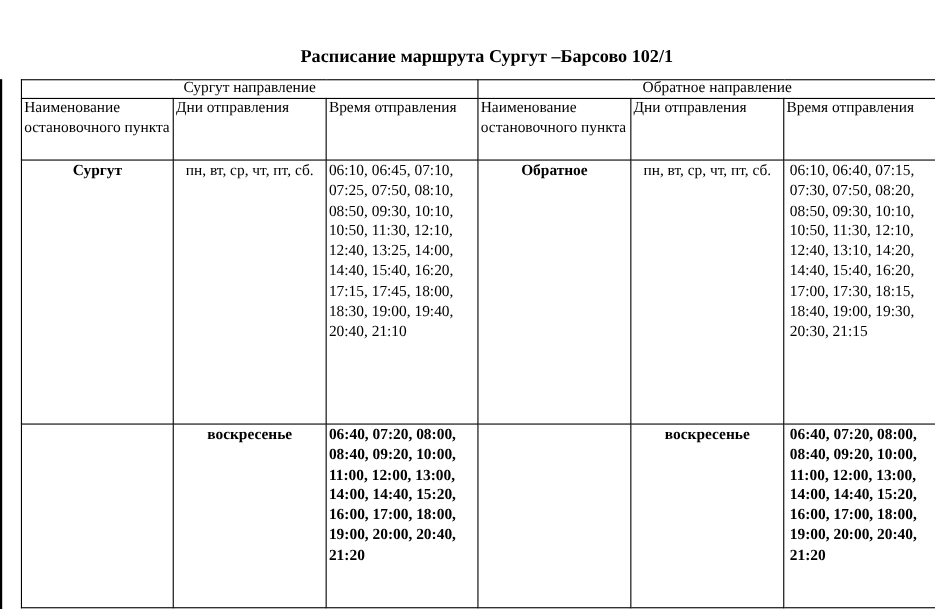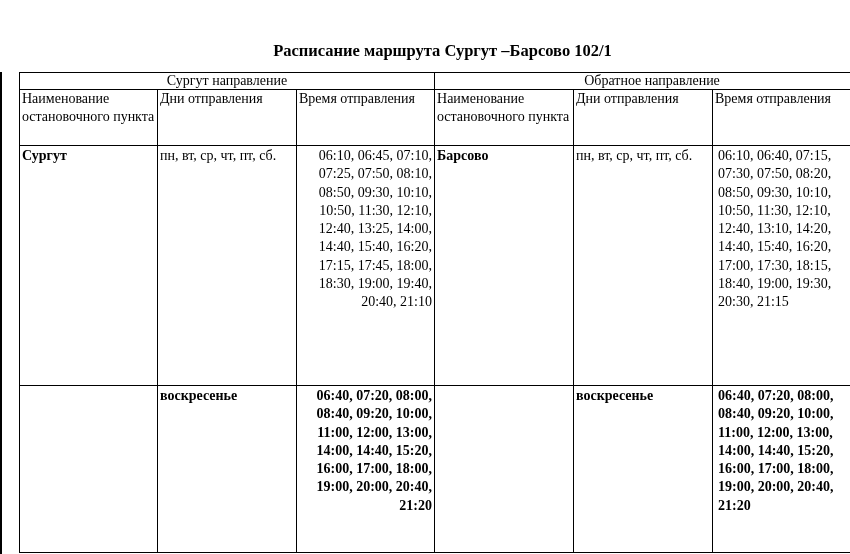"Сургут" .center { text-align: none -> center }
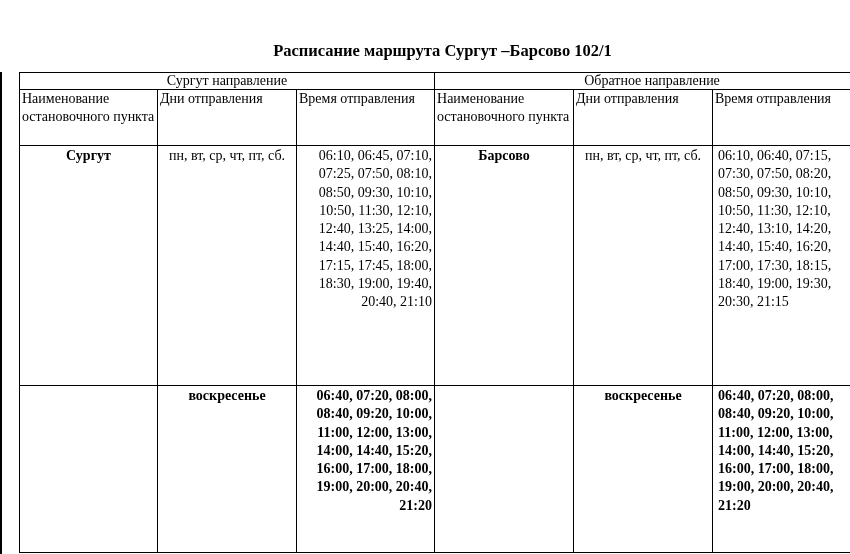"06:10, 06:45, 07:10, 07:25, 07:50," .times-center { text-align: right -> left }
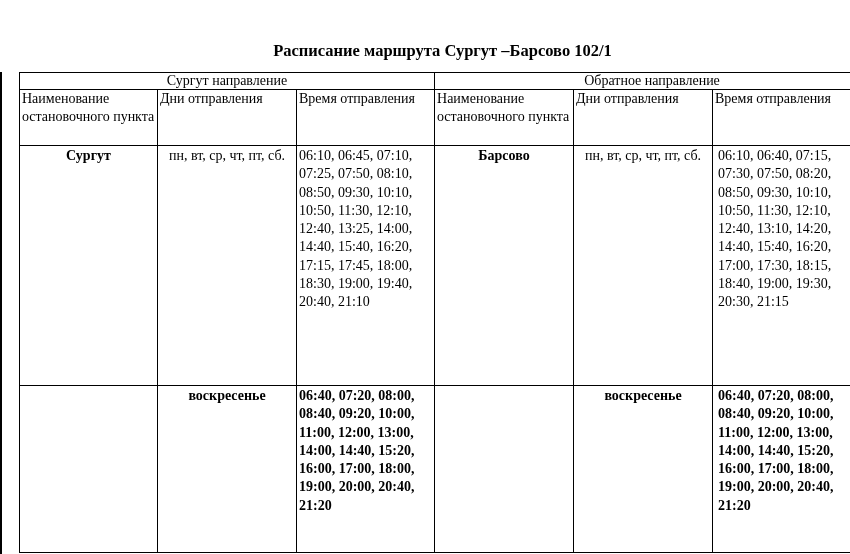"Барсово" td.center { text: Барсово -> Обратное }
